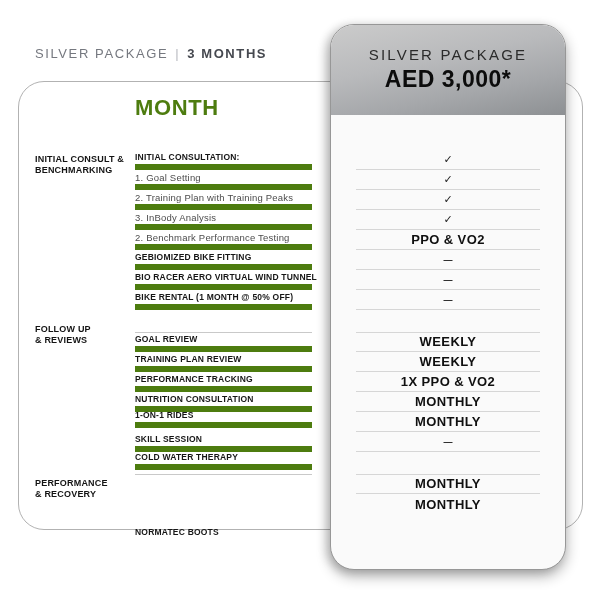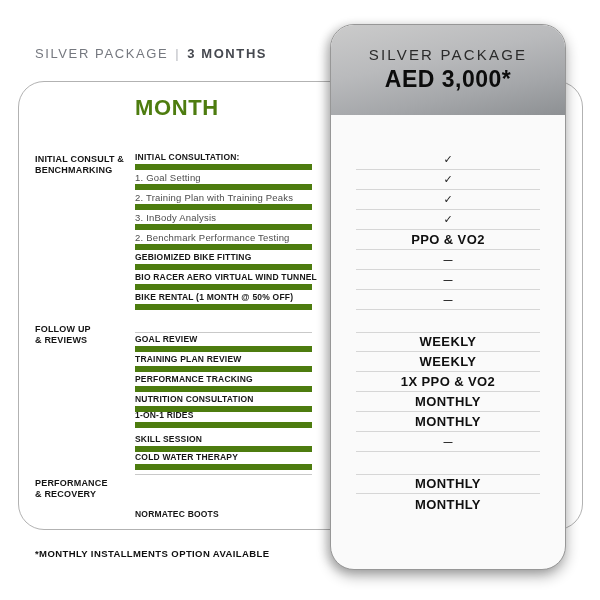"NORMATEC BOOTS" div.mid-cell { top: 504px -> 522px }
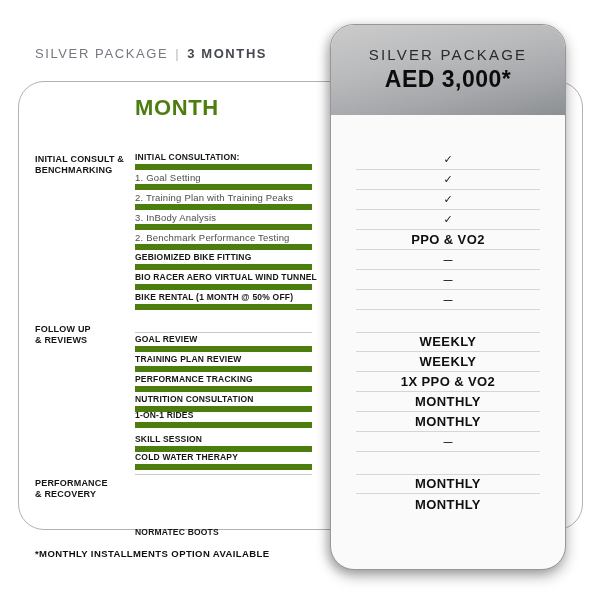"*MONTHLY INSTALLMENTS OPTION AVAILABLE" div.footnote { html: <div>*MONTHLY INSTALLMENTS OPTION AVAILABLE</div> -> none }
